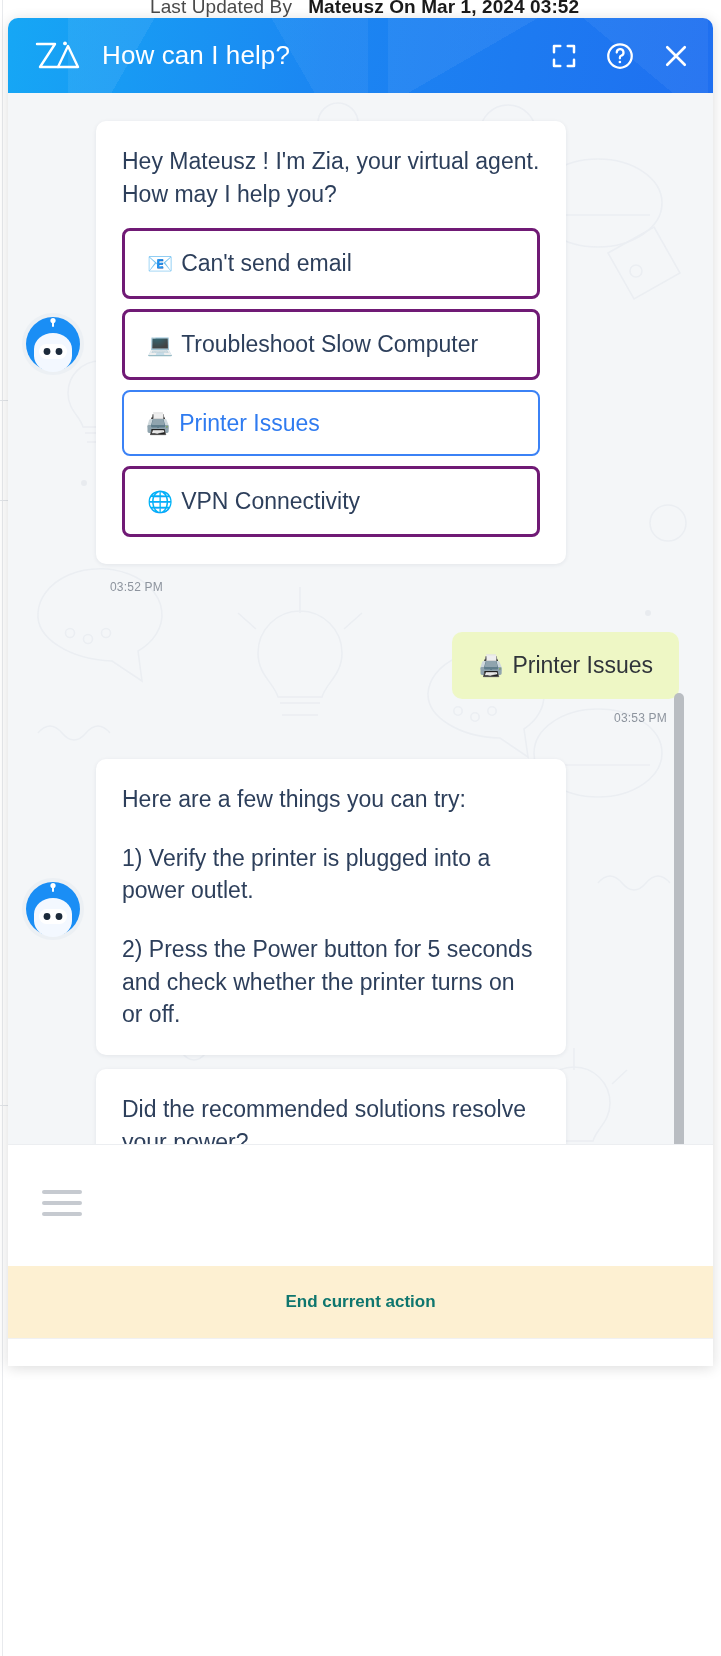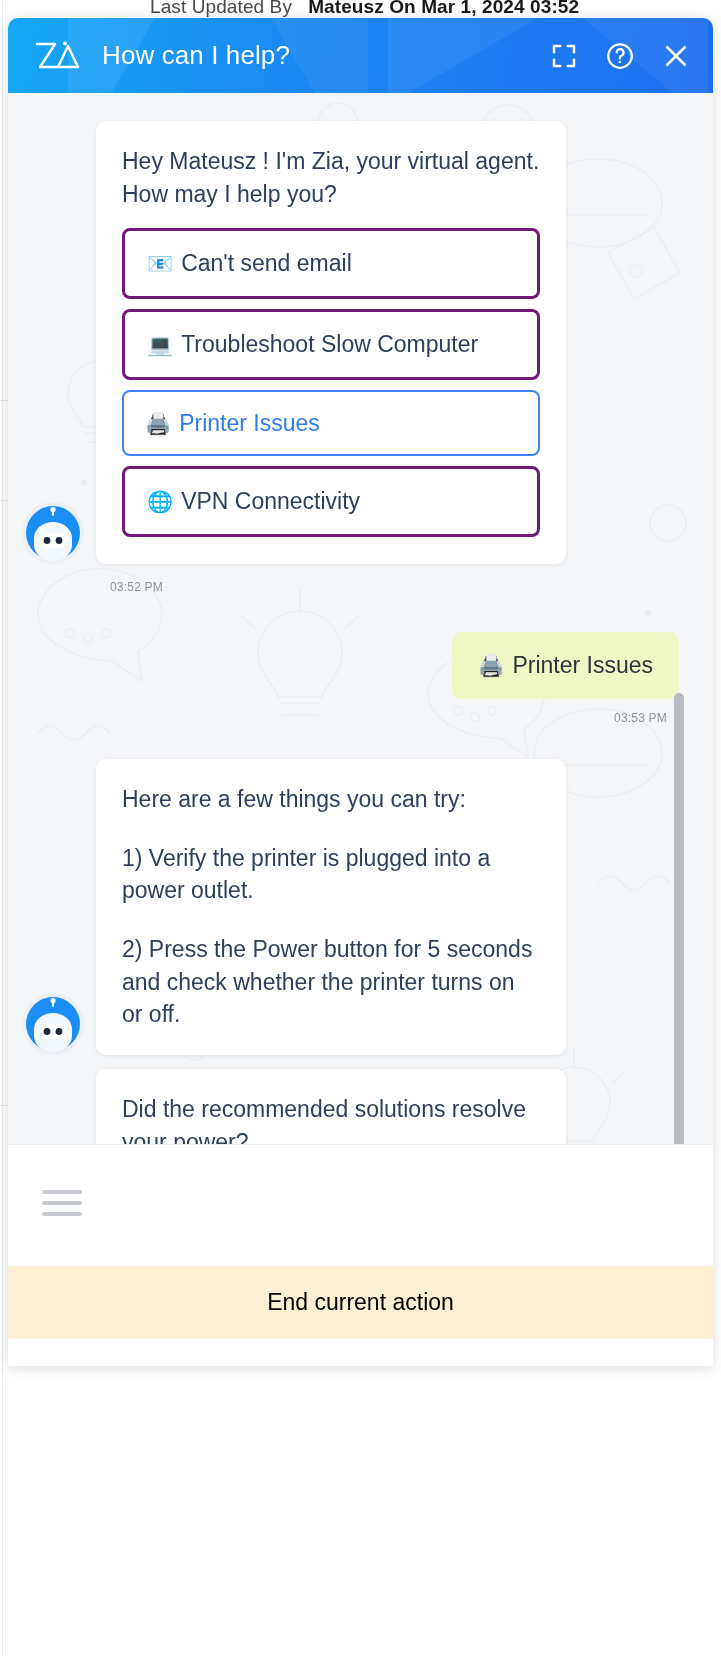"Hey Mateusz ! I'm Zia," .row { align-items: flex-end -> center }
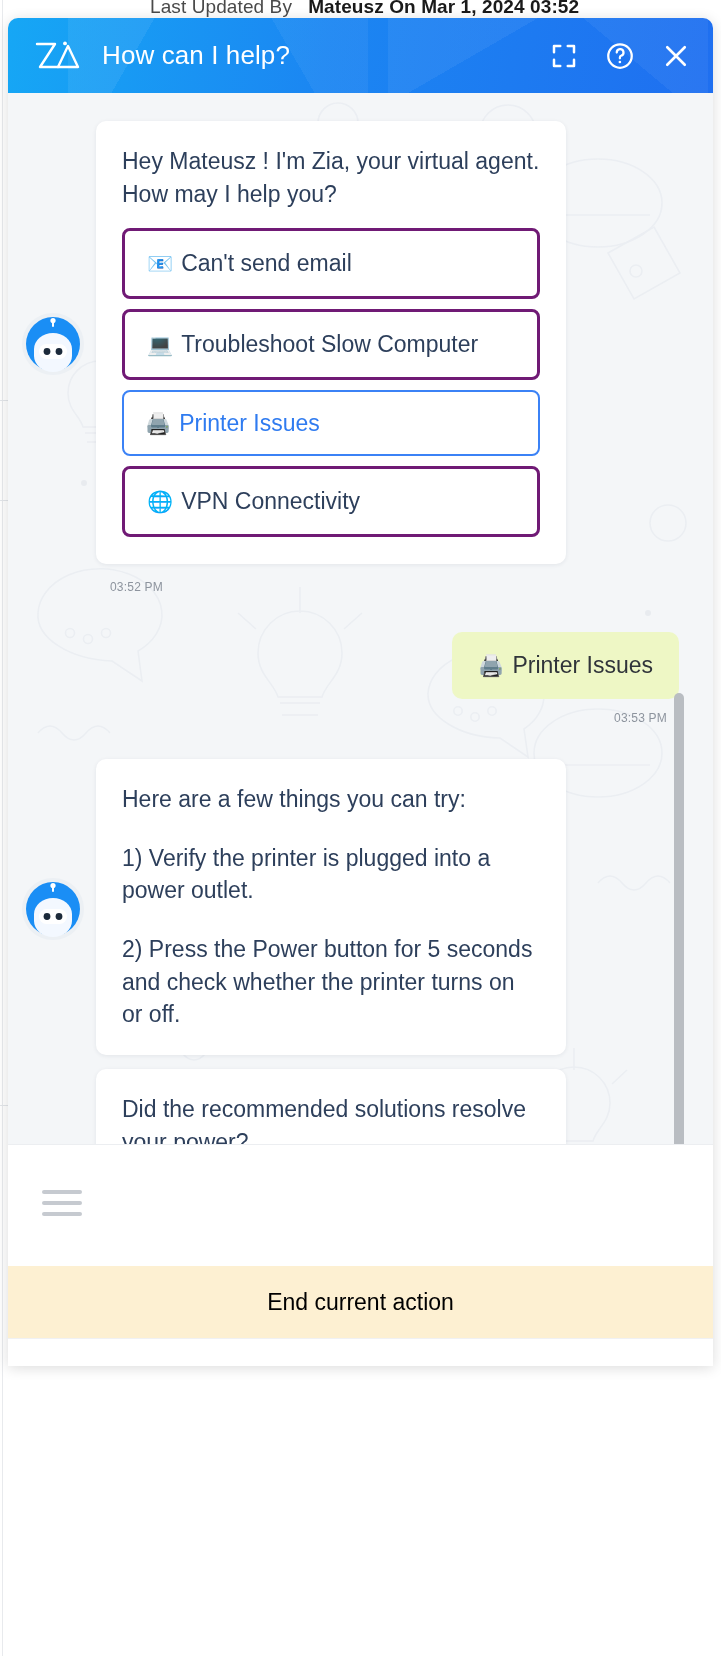"End current action" #end-action { color: #000000 -> #0f766e; font-size: 23px -> 17px; font-weight: none -> bold }
